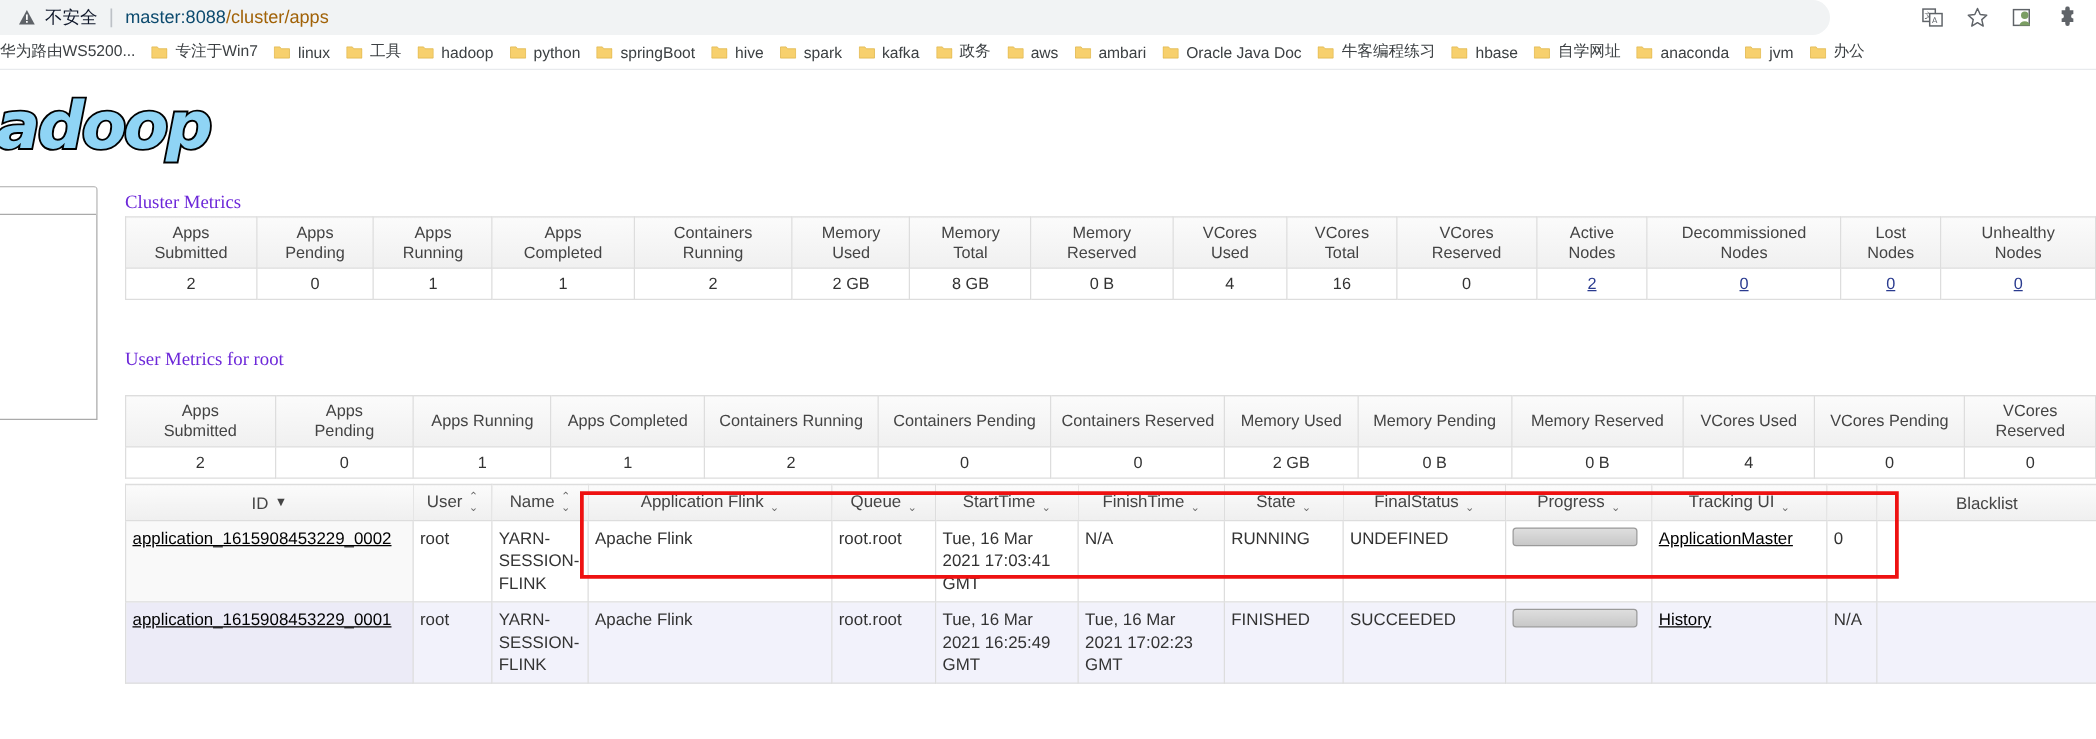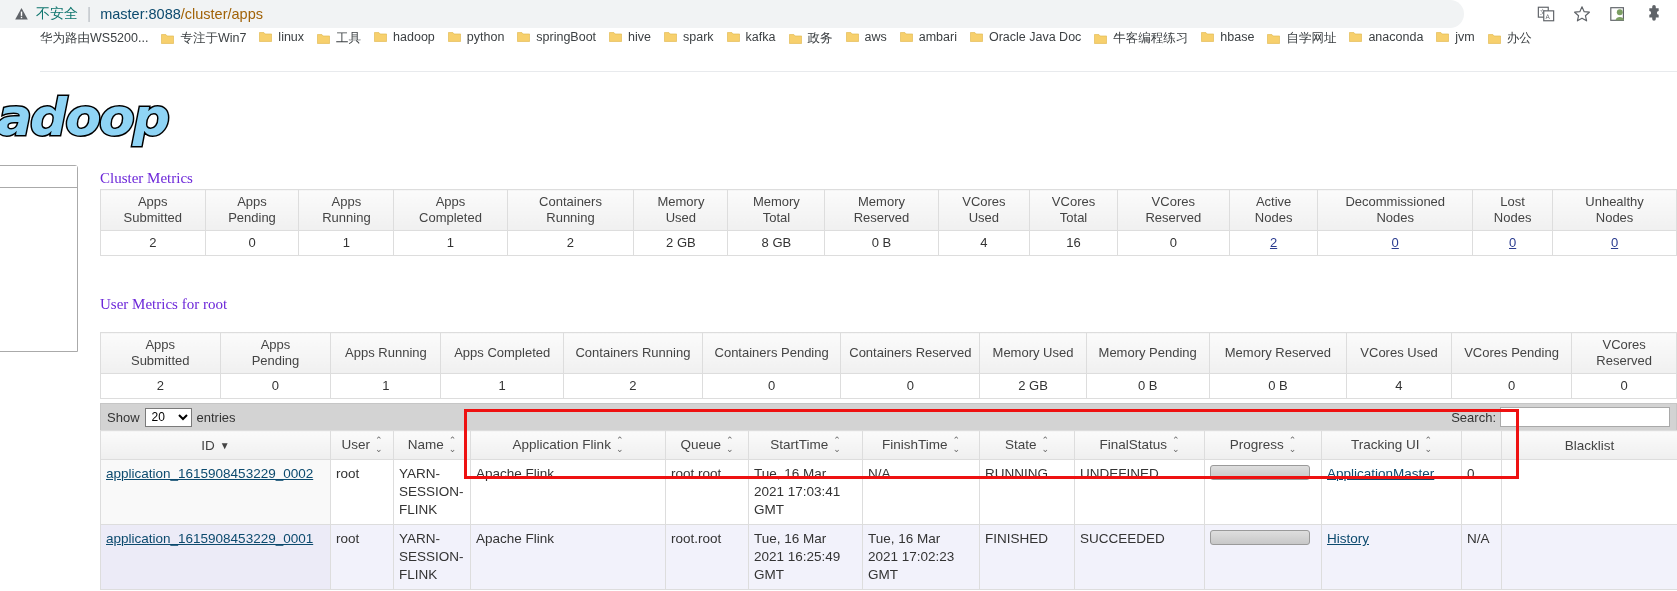"不安全" .not-secure { color: #0f766e -> #0f172a }
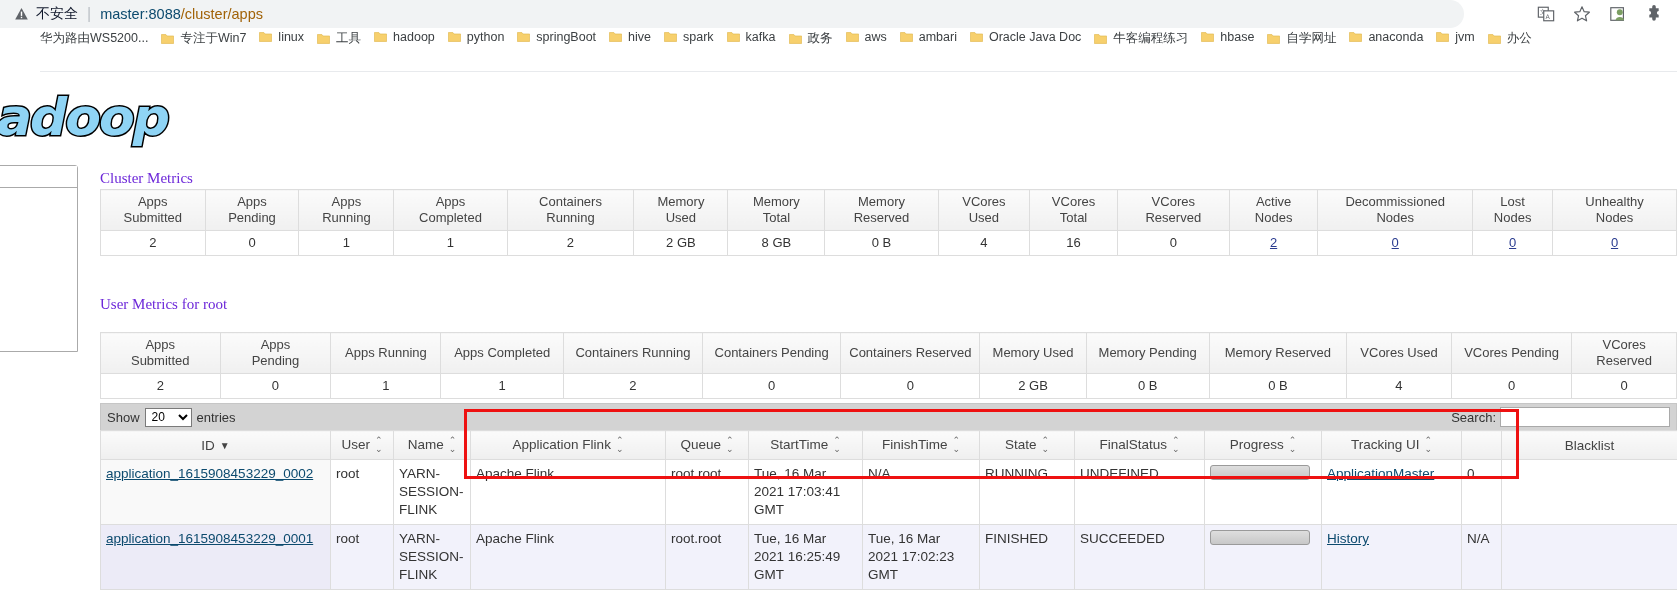"华为路由WS5200..." .bookmarks { align-items: flex-start -> center; height: 44px -> 28px; margin-left: 40px -> none }
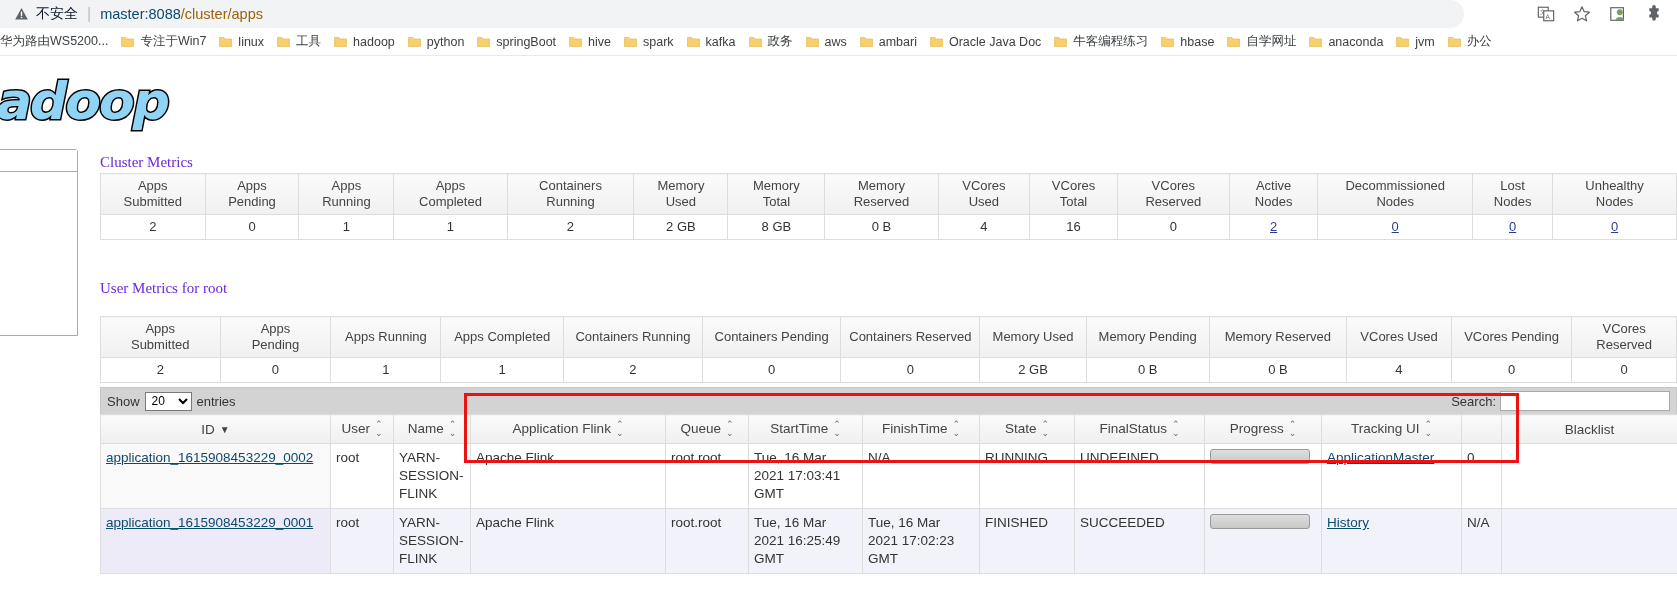"Show" div.dt-toolbar { html: <div> <div> <span>Show</span> <select><option>20</option><option>50</option><option>100</option></select> <span>entries</span> </div> <div> <span>Search:</span> <input> </div> </div> -> none }
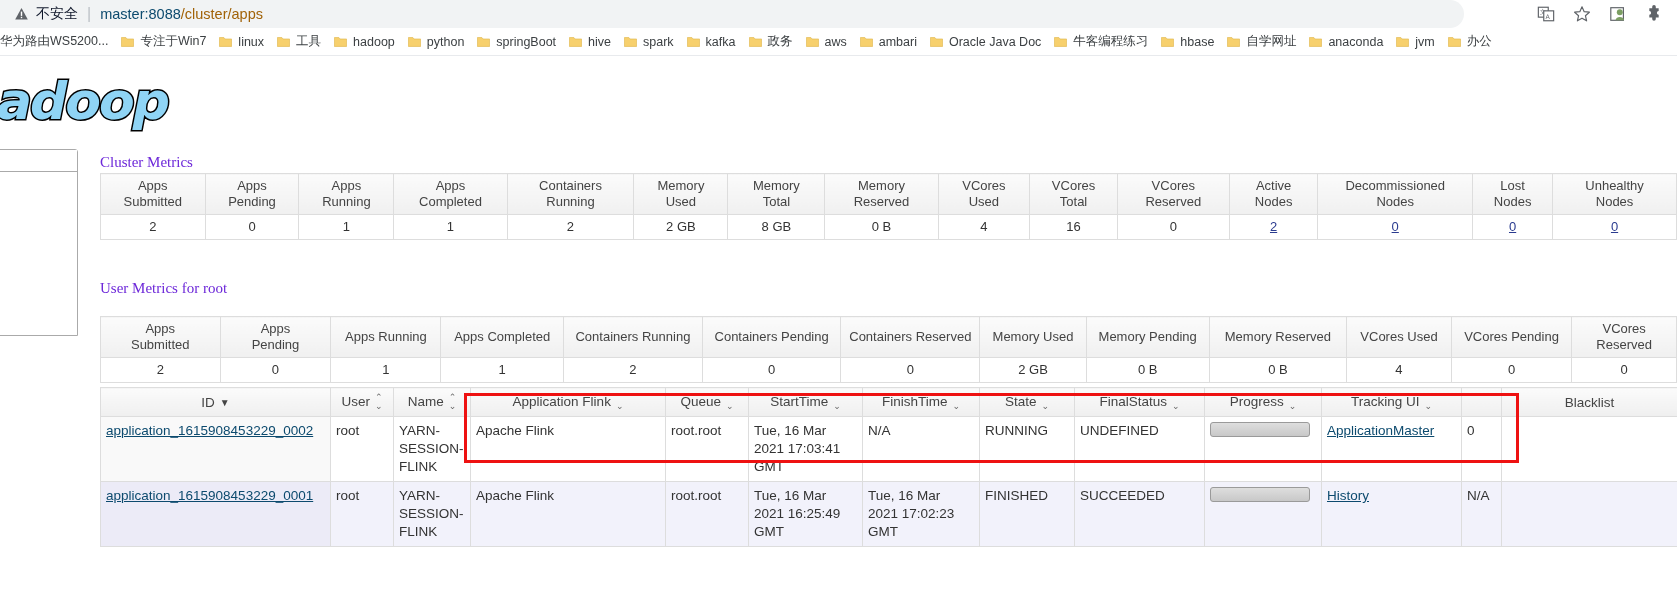"application_1615908453229_0002" .applink { color: #0c4a6e -> #000000 }
